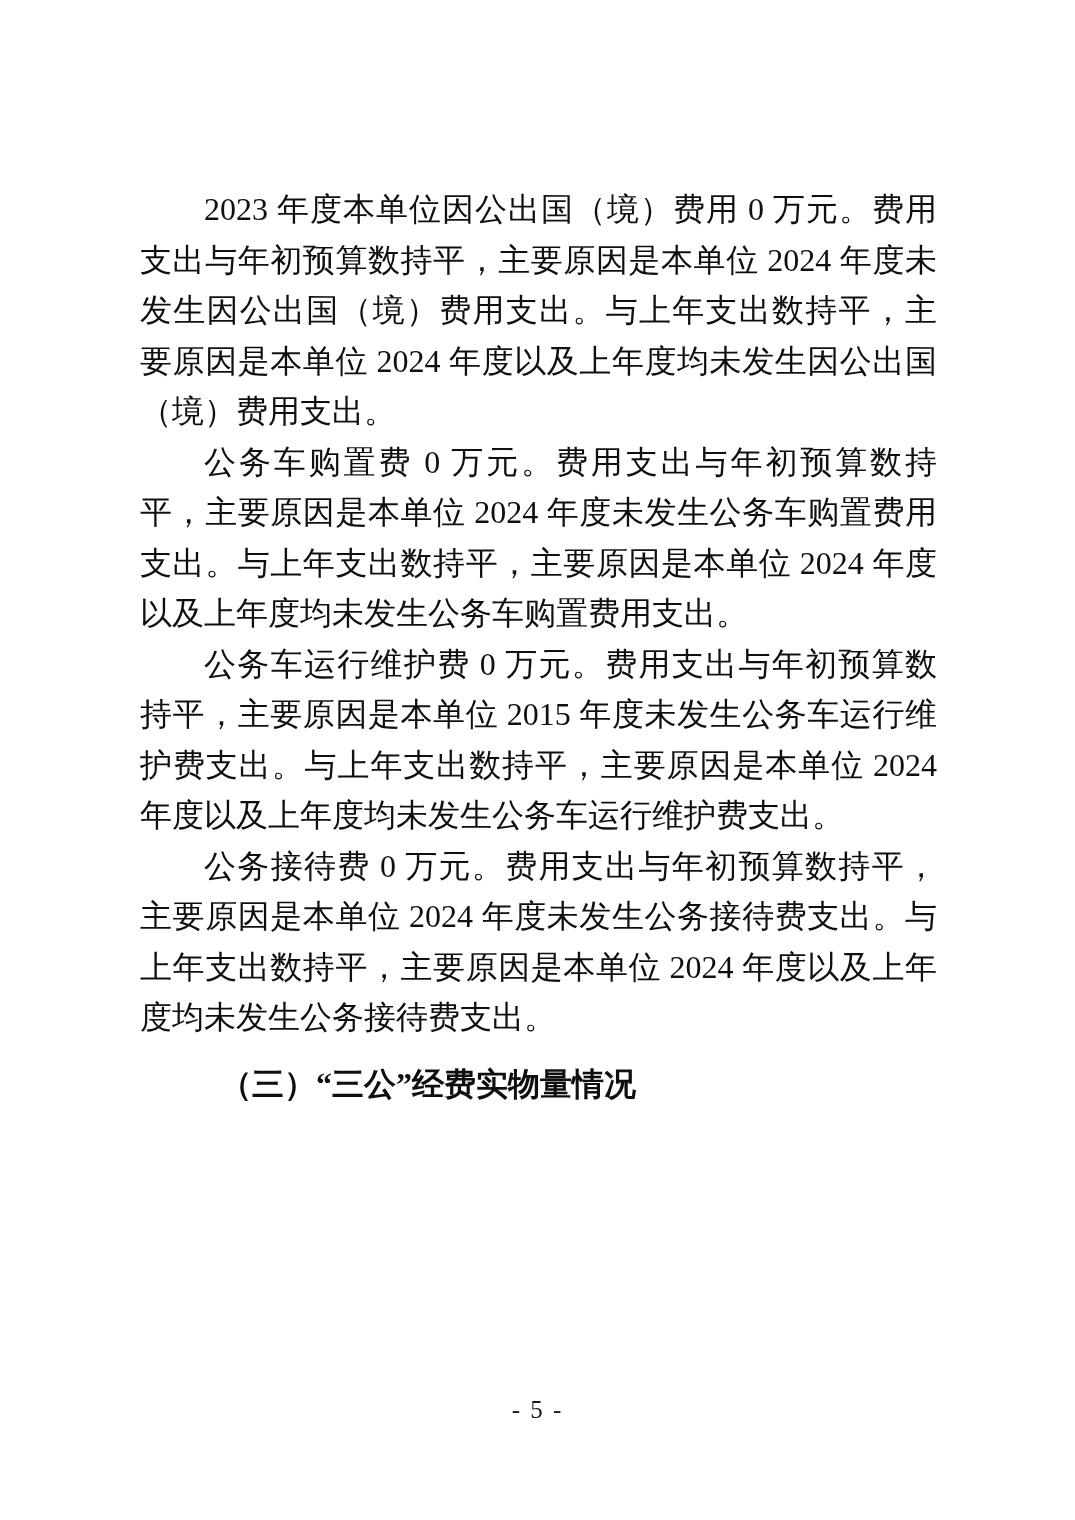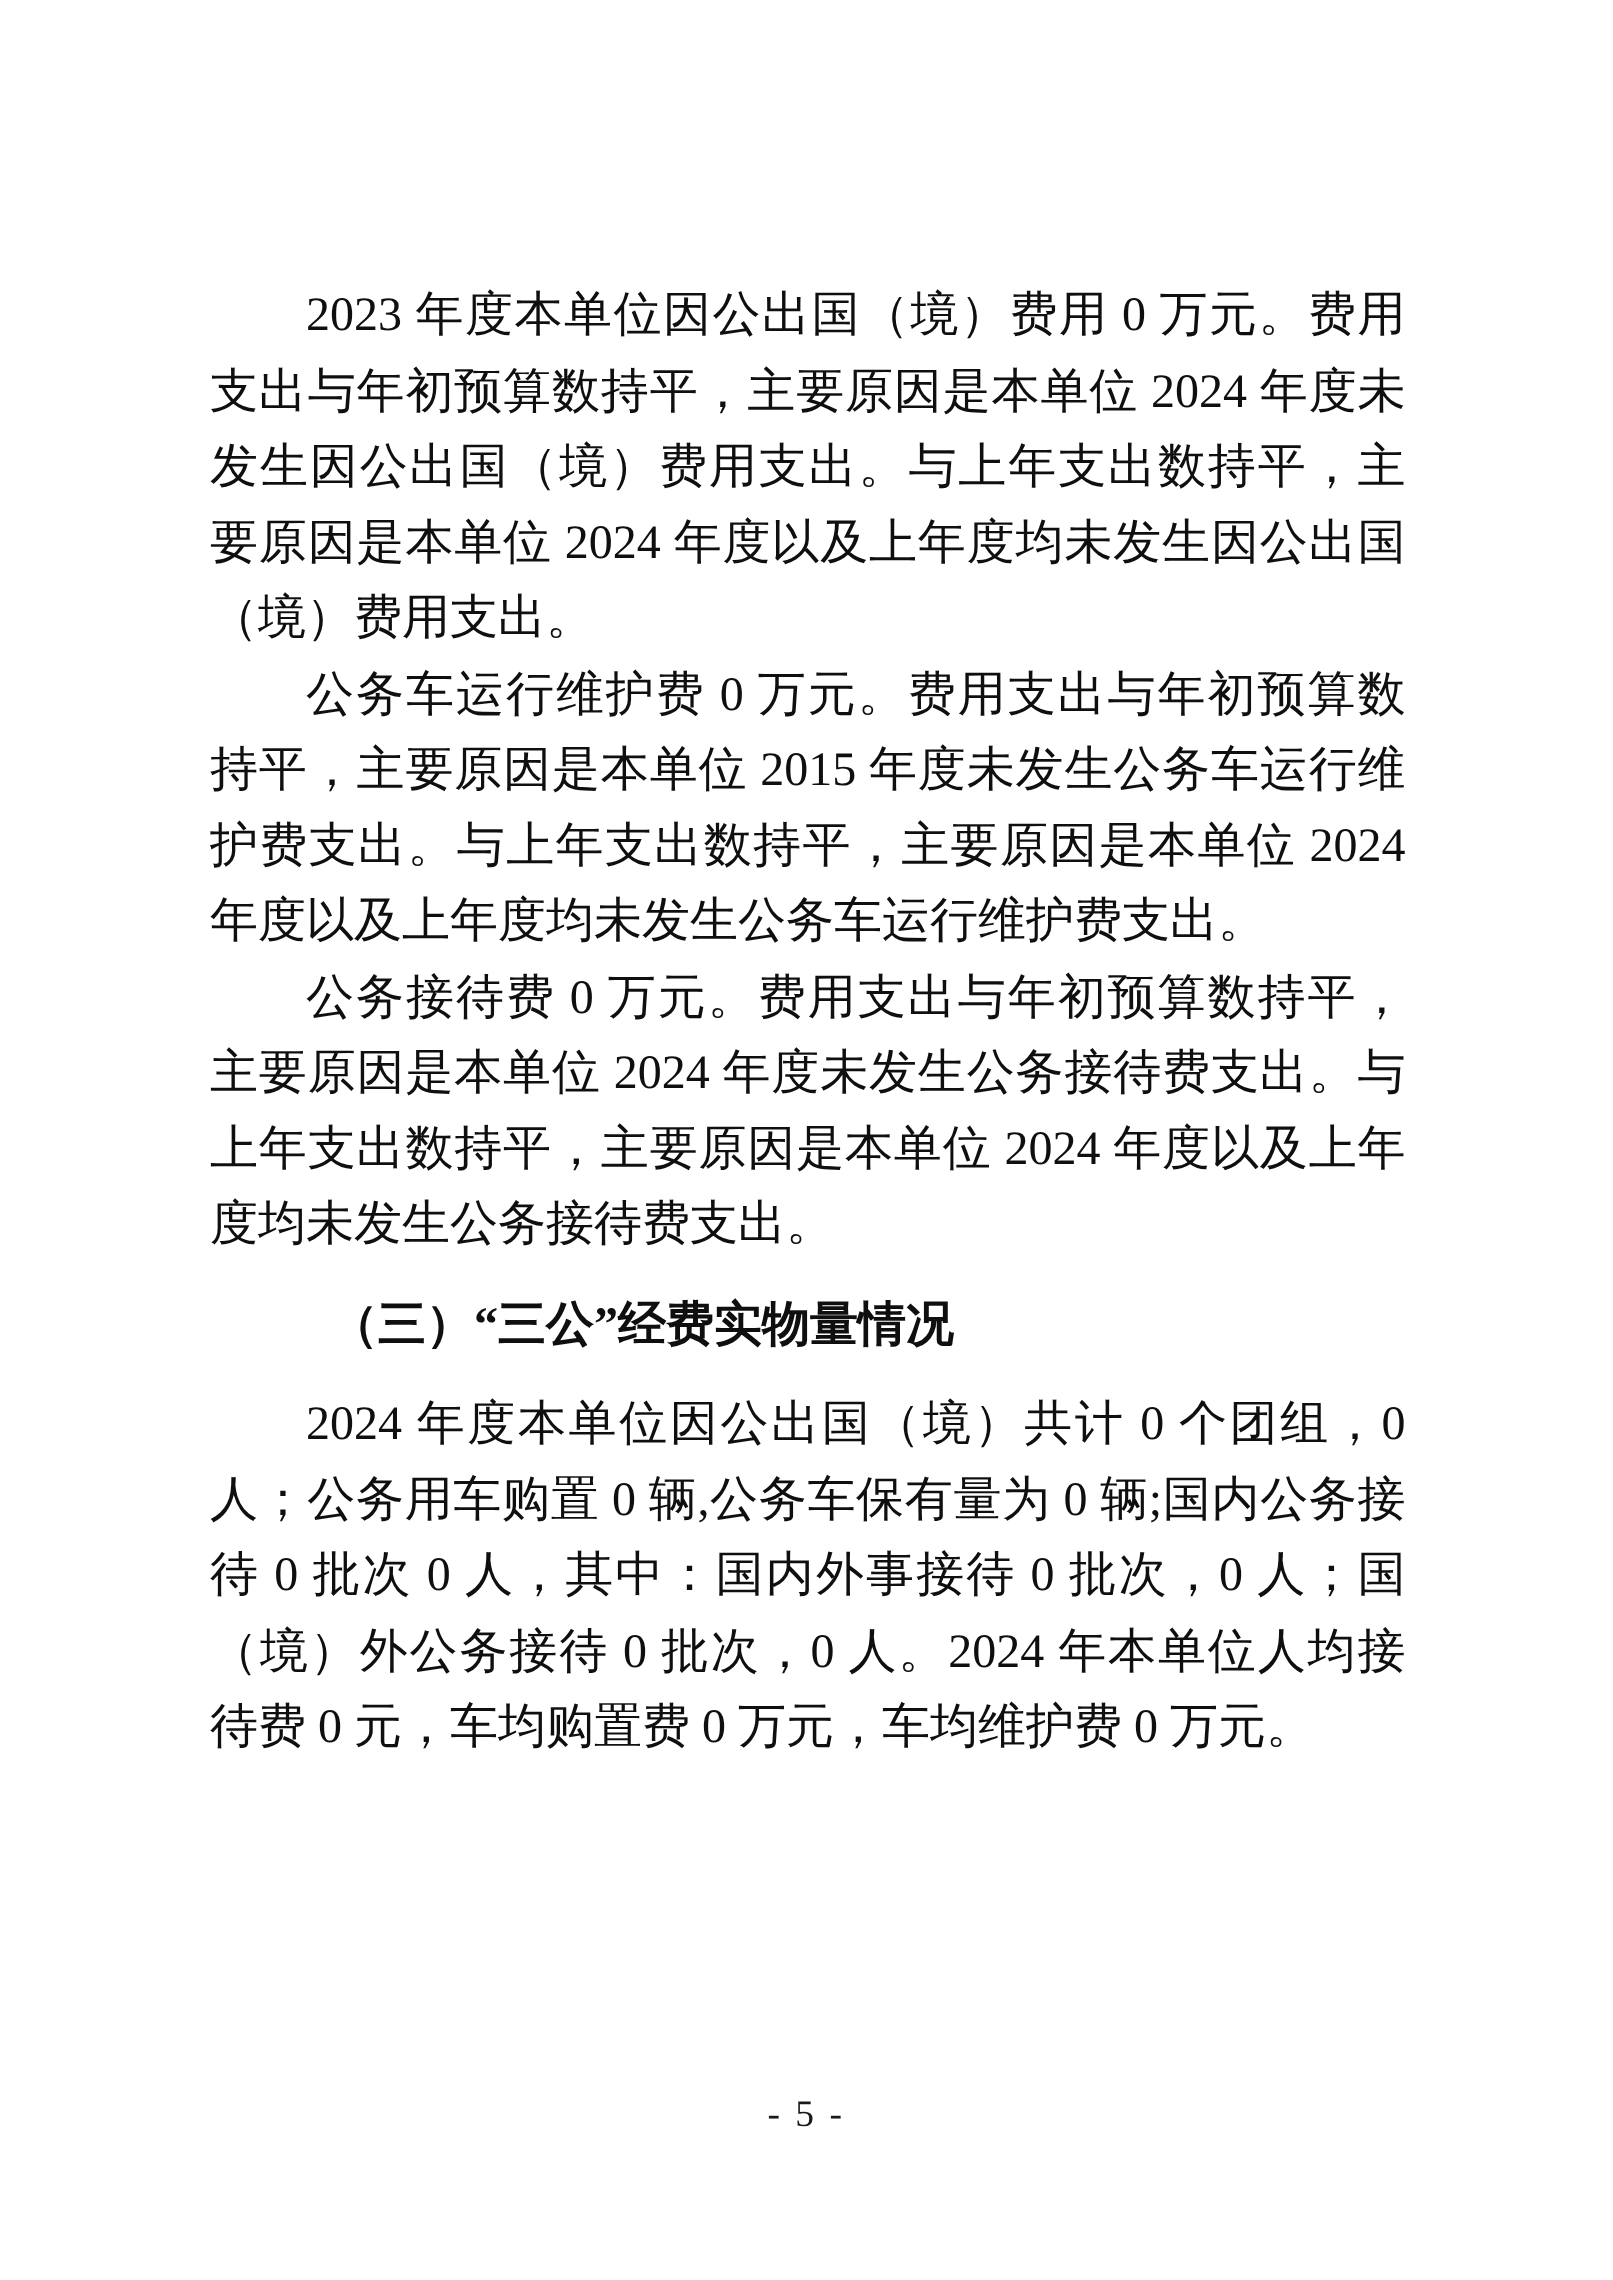"公务车购置费 0 万元。费用支出与年初预算数持平，主要原因是本单位 2024" p.para { html: none -> <p>公务车购置费 0 万元。费用支出与年初预算数持平，主要原因是本单位 2024 年度未发生公务车购置费用支出。与上年支出数持平，主要原因是本单位 2024 年度以及上年度均未发生公务车购置费用支出。</p> }
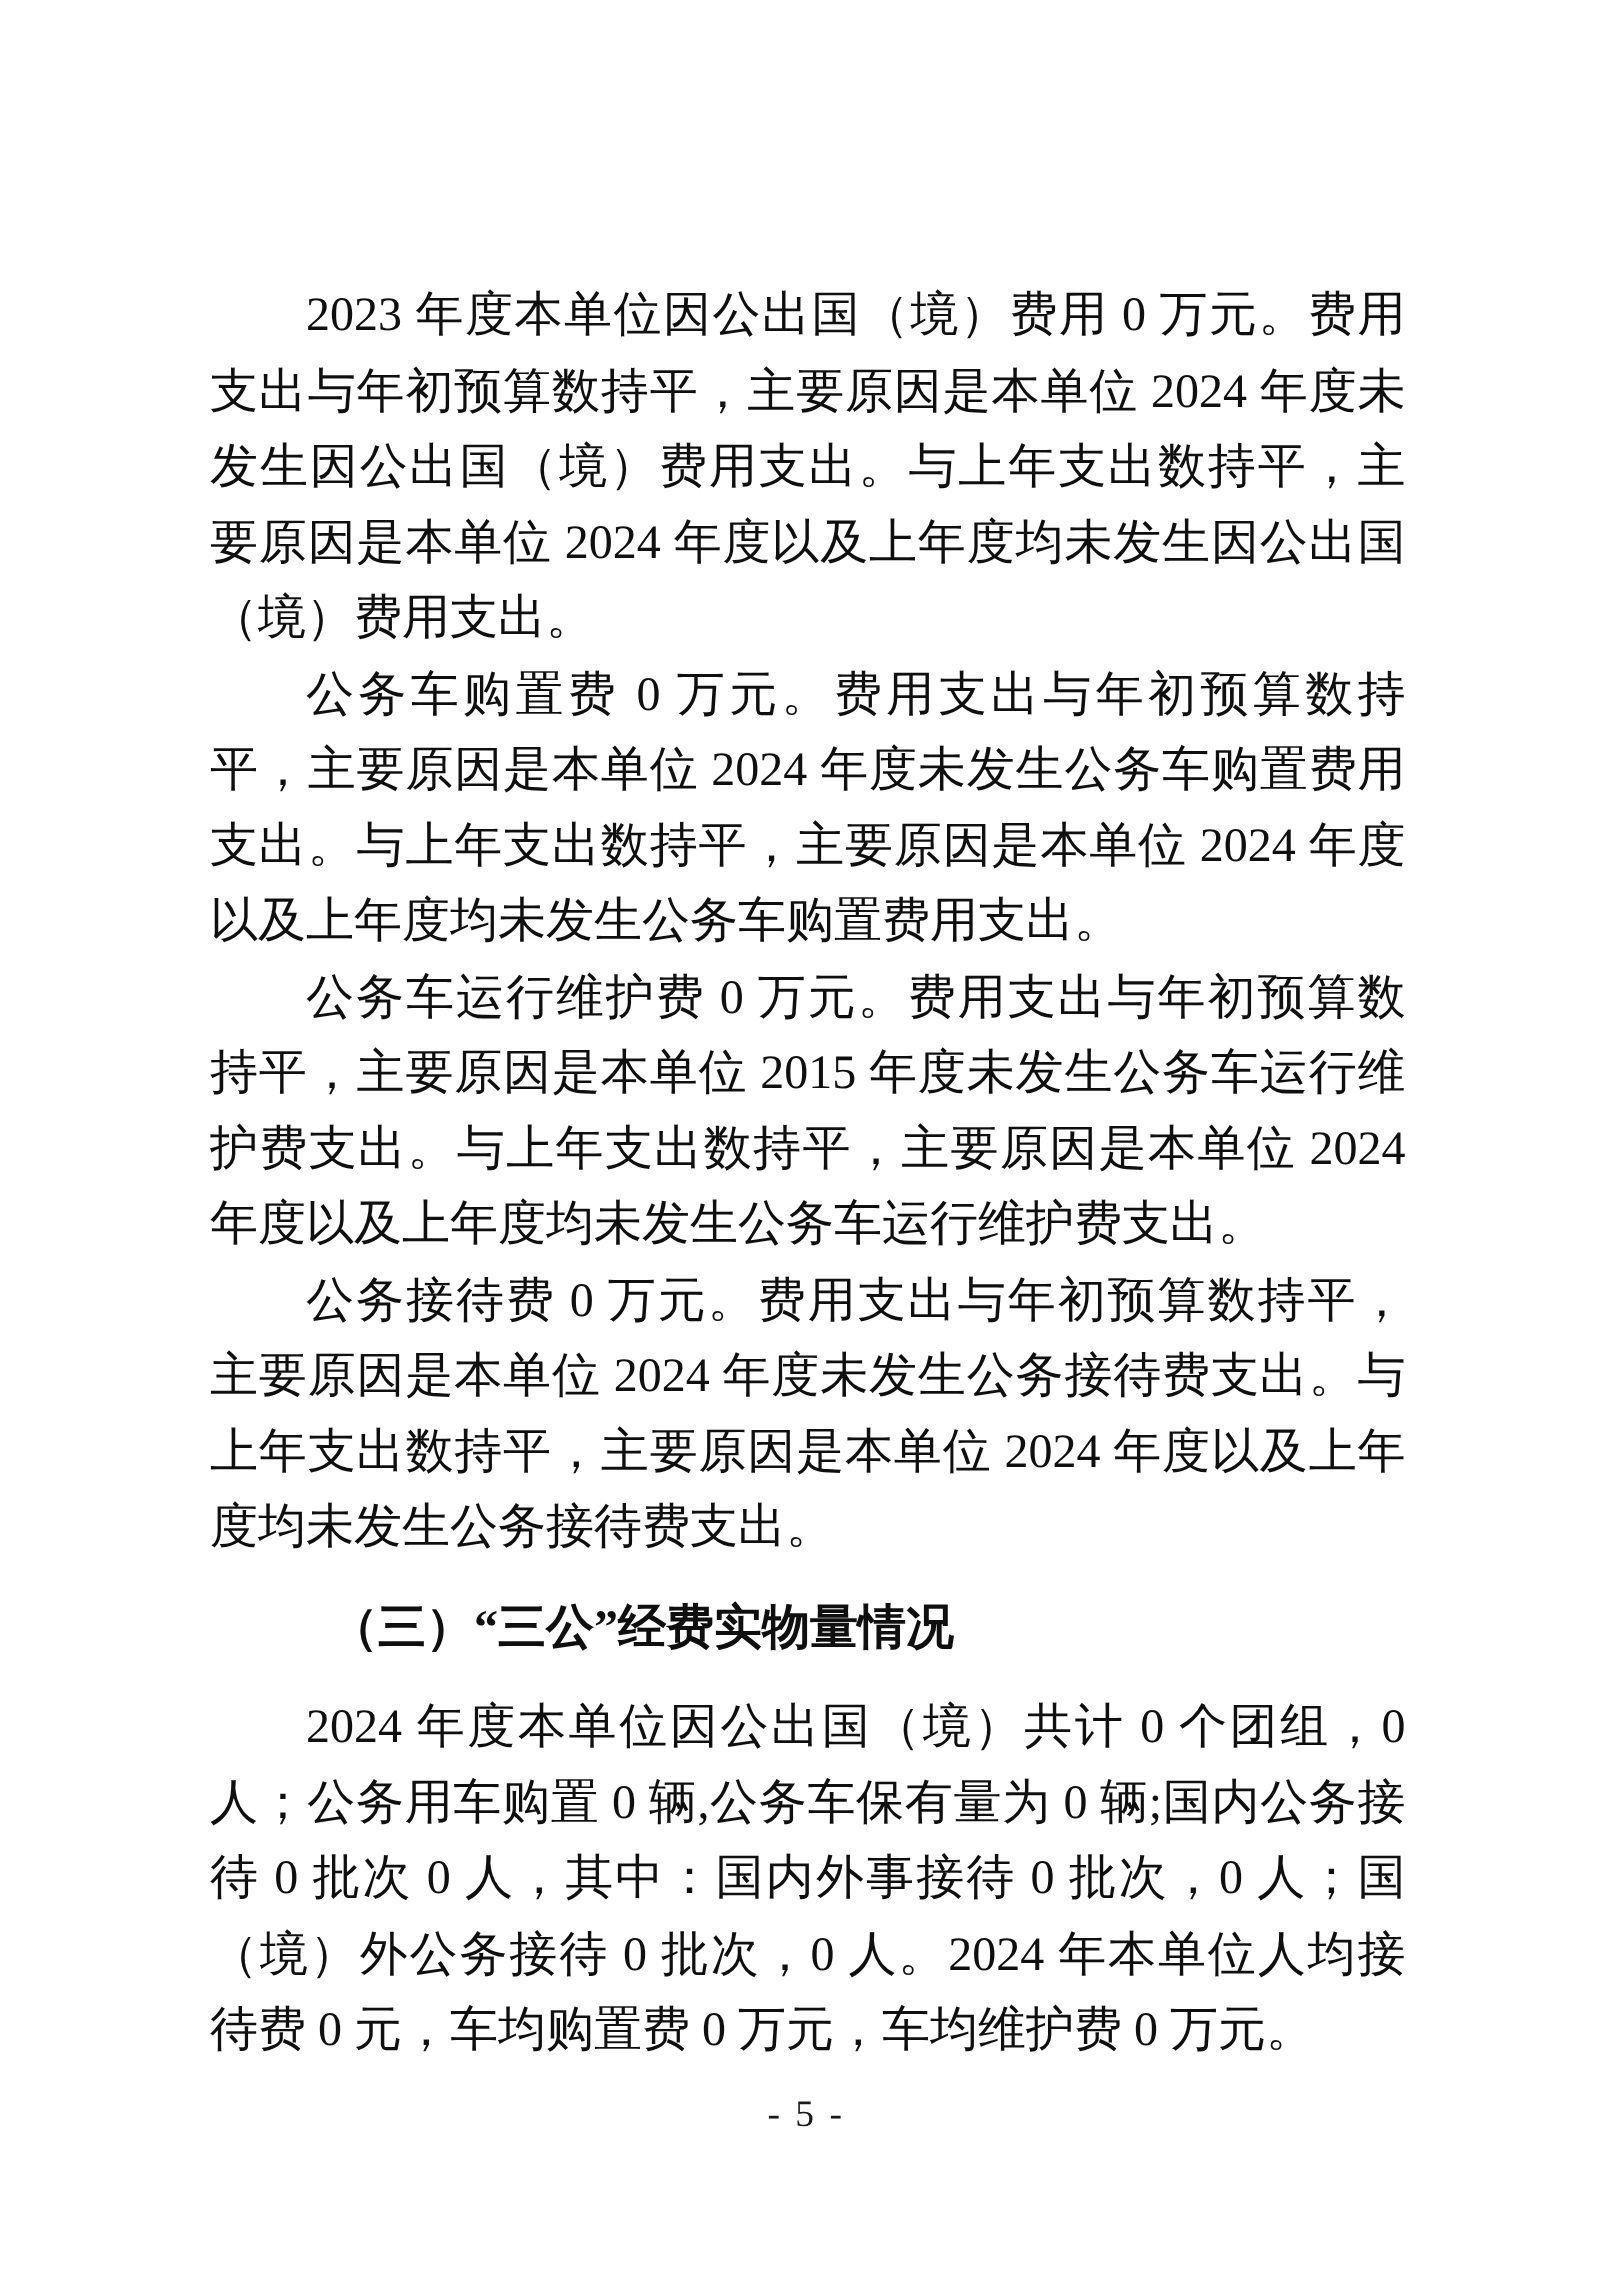"2024 年度本单位因公出国（境）共计 0 个团组，0 人；公务用车购置" p.para { html: <p>2024 年度本单位因公出国（境）共计 0 个团组，0 人；公务用车购置 0 辆,公务车保有量为 0 辆;国内公务接待 0 批次 0 人，其中：国内外事接待 0 批次，0 人；国（境）外公务接待 0 批次，0 人。2024 年本单位人均接待费 0 元，车均购置费 0 万元，车均维护费 0 万元。</p> -> none }
